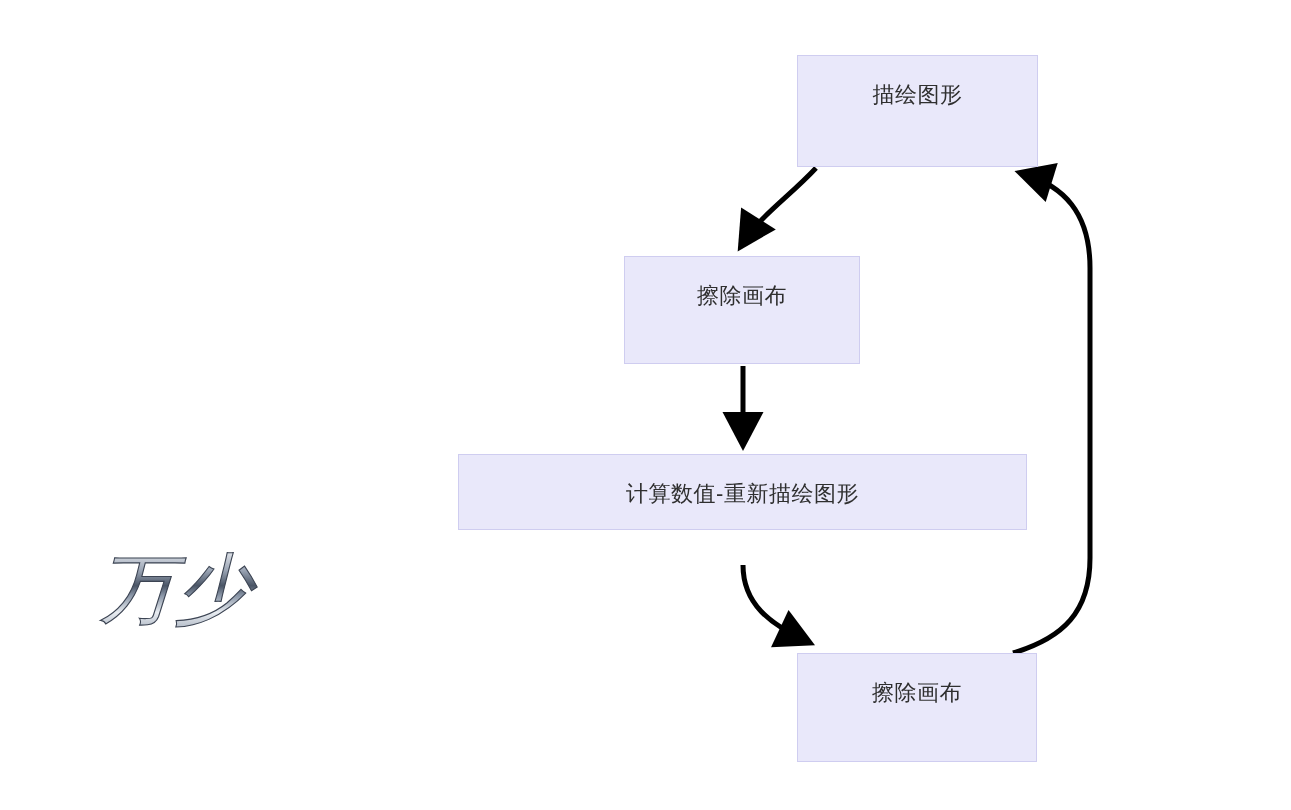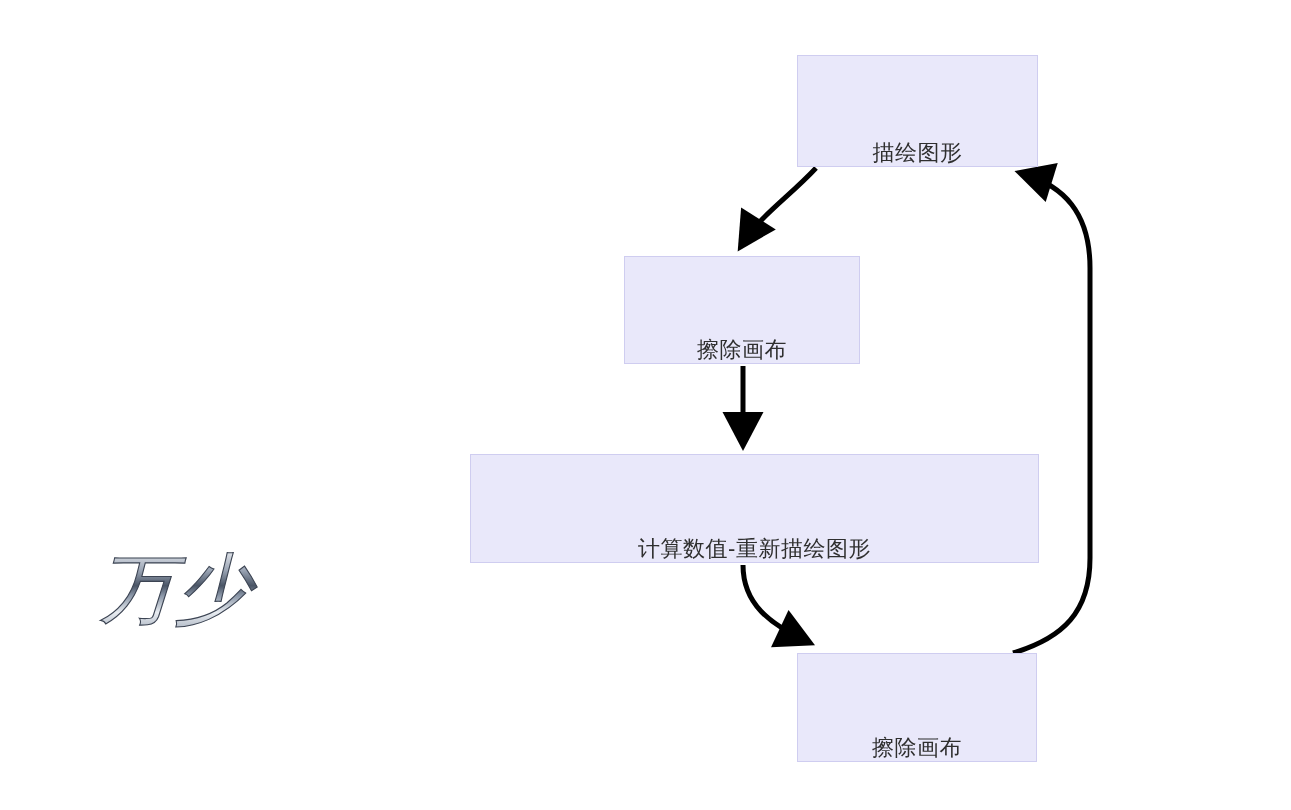"描绘图形" .node { align-items: flex-end -> flex-start }
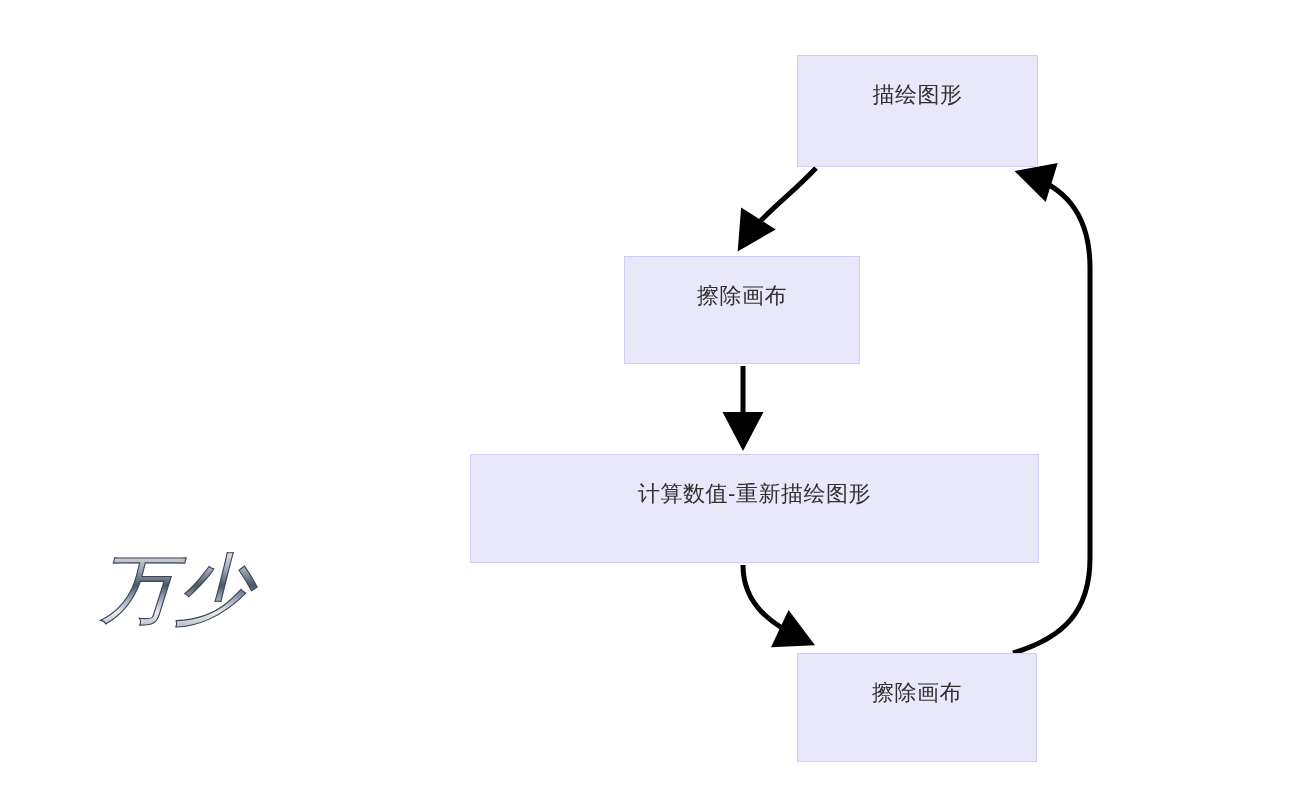"计算数值-重新描绘图形" div.node { height: 109px -> 76px; margin-left: 12px -> none }
